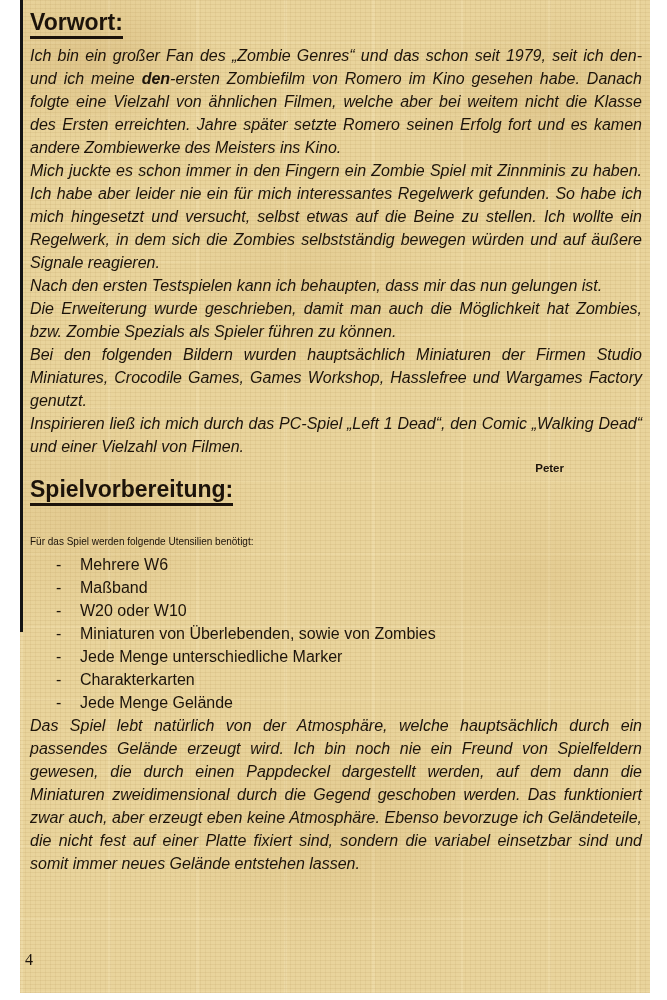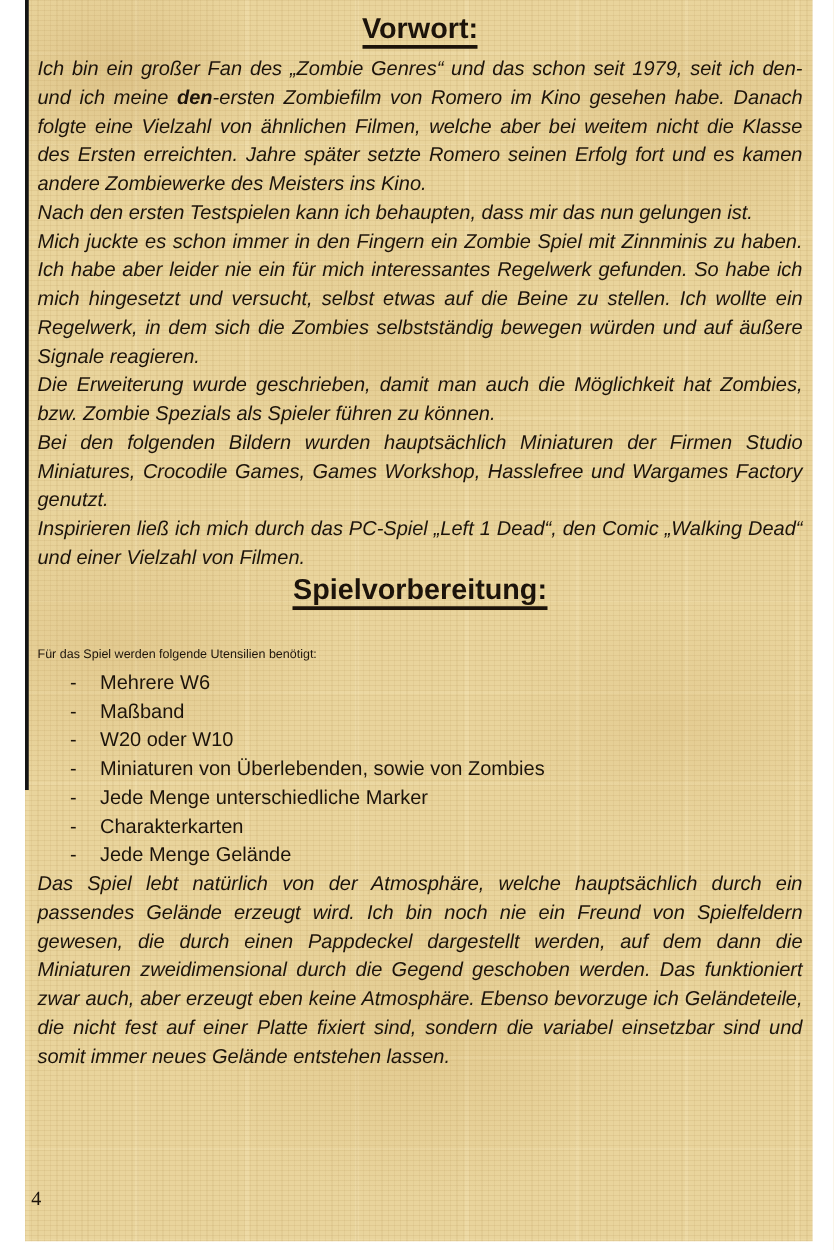"Vorwort:" .heading { text-align: center -> none }
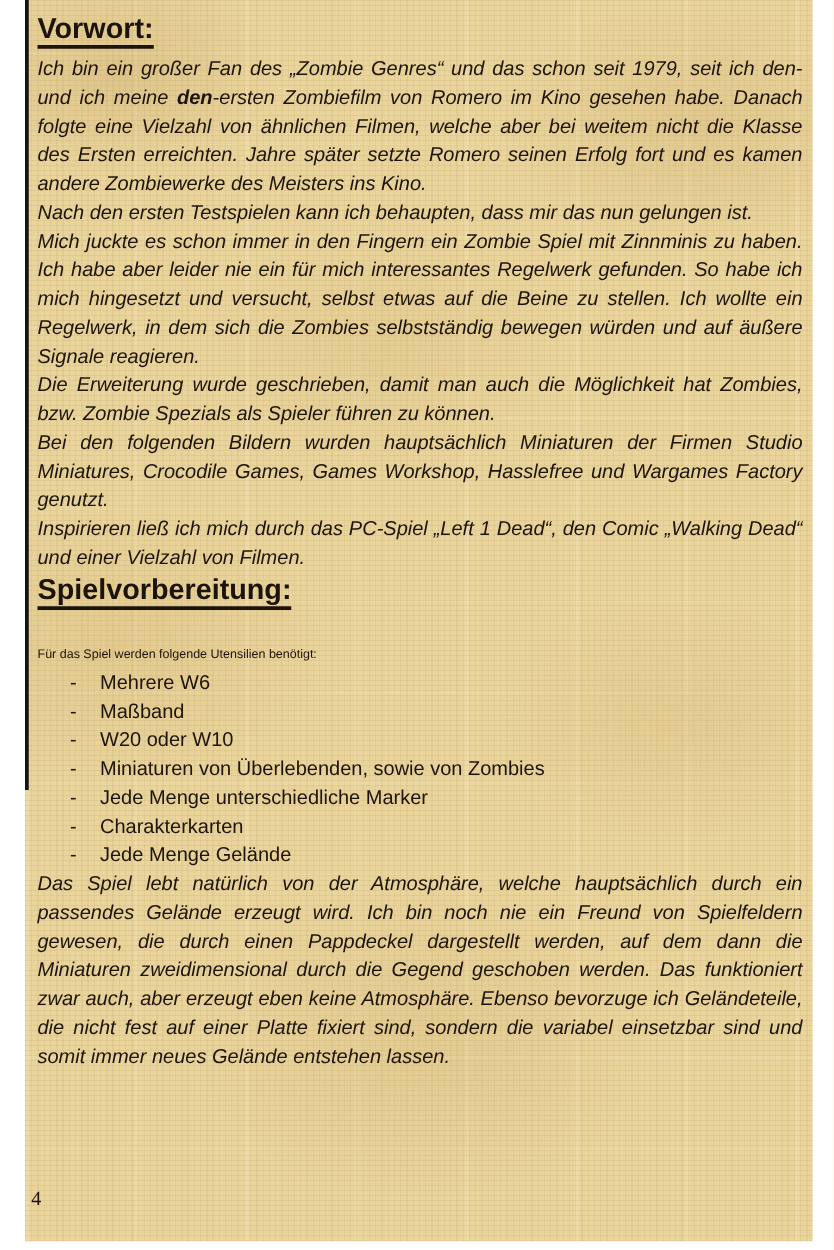"Nach den ersten Testspielen kann" p.body { order: before "Mich juckte es schon immer" -> after "Mich juckte es schon immer" }
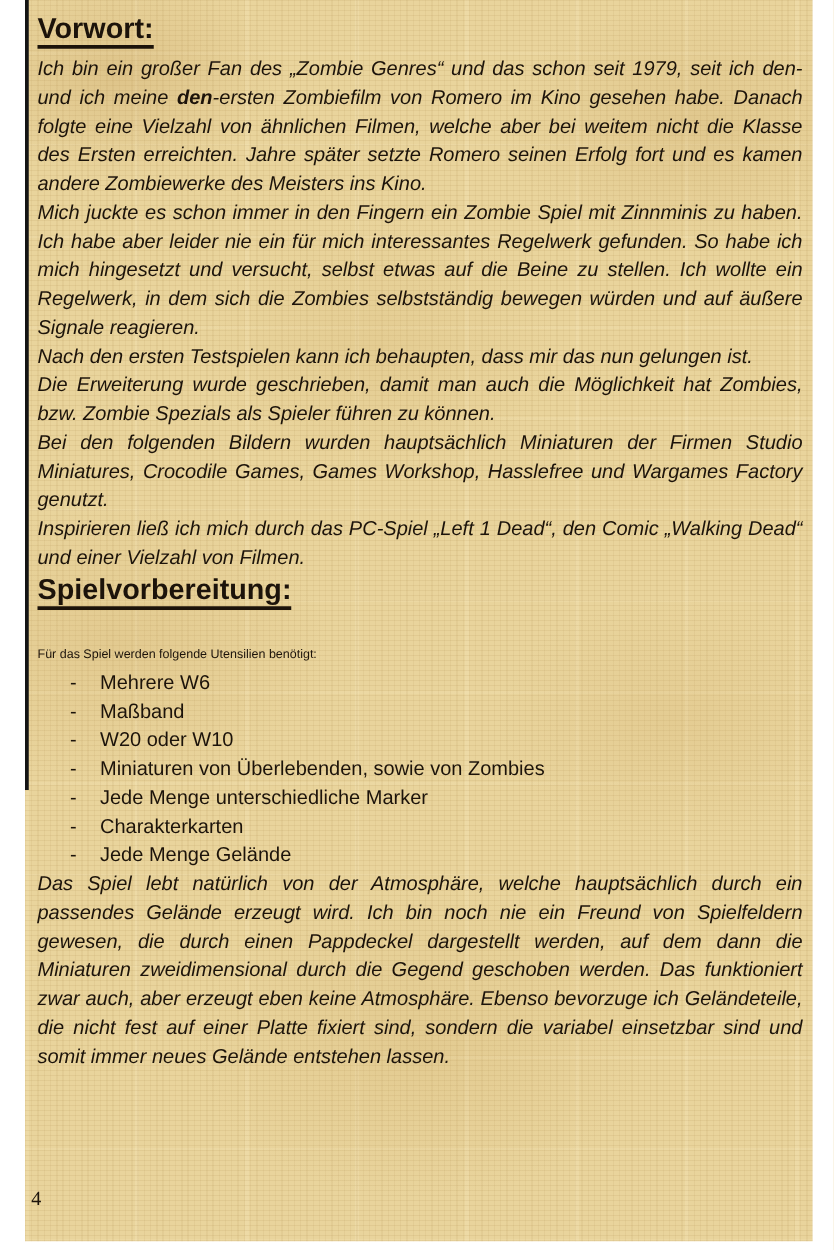"Peter" div.signature { html: none -> <div>Peter</div> }
